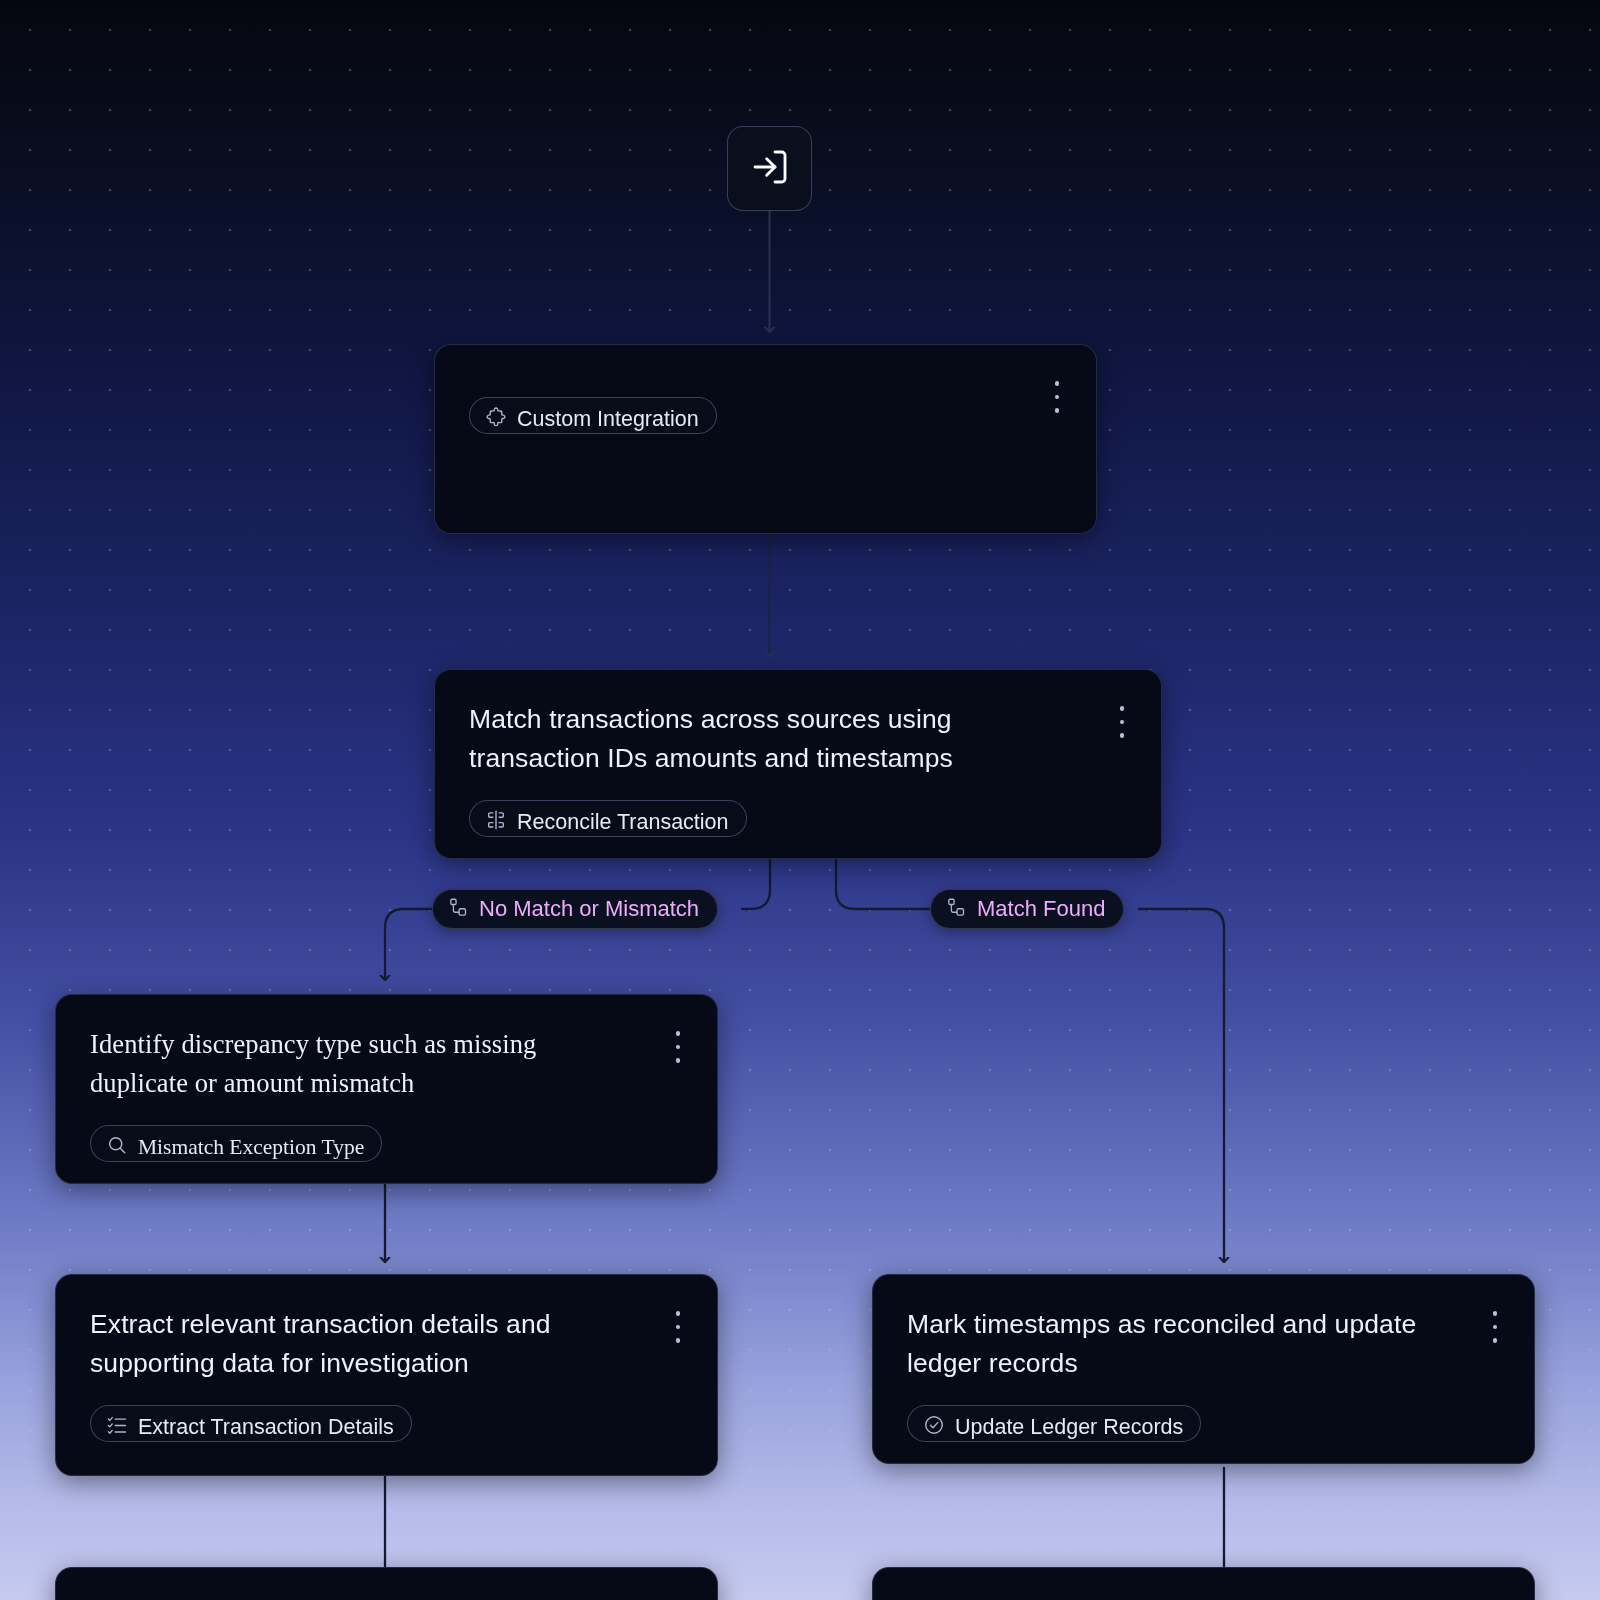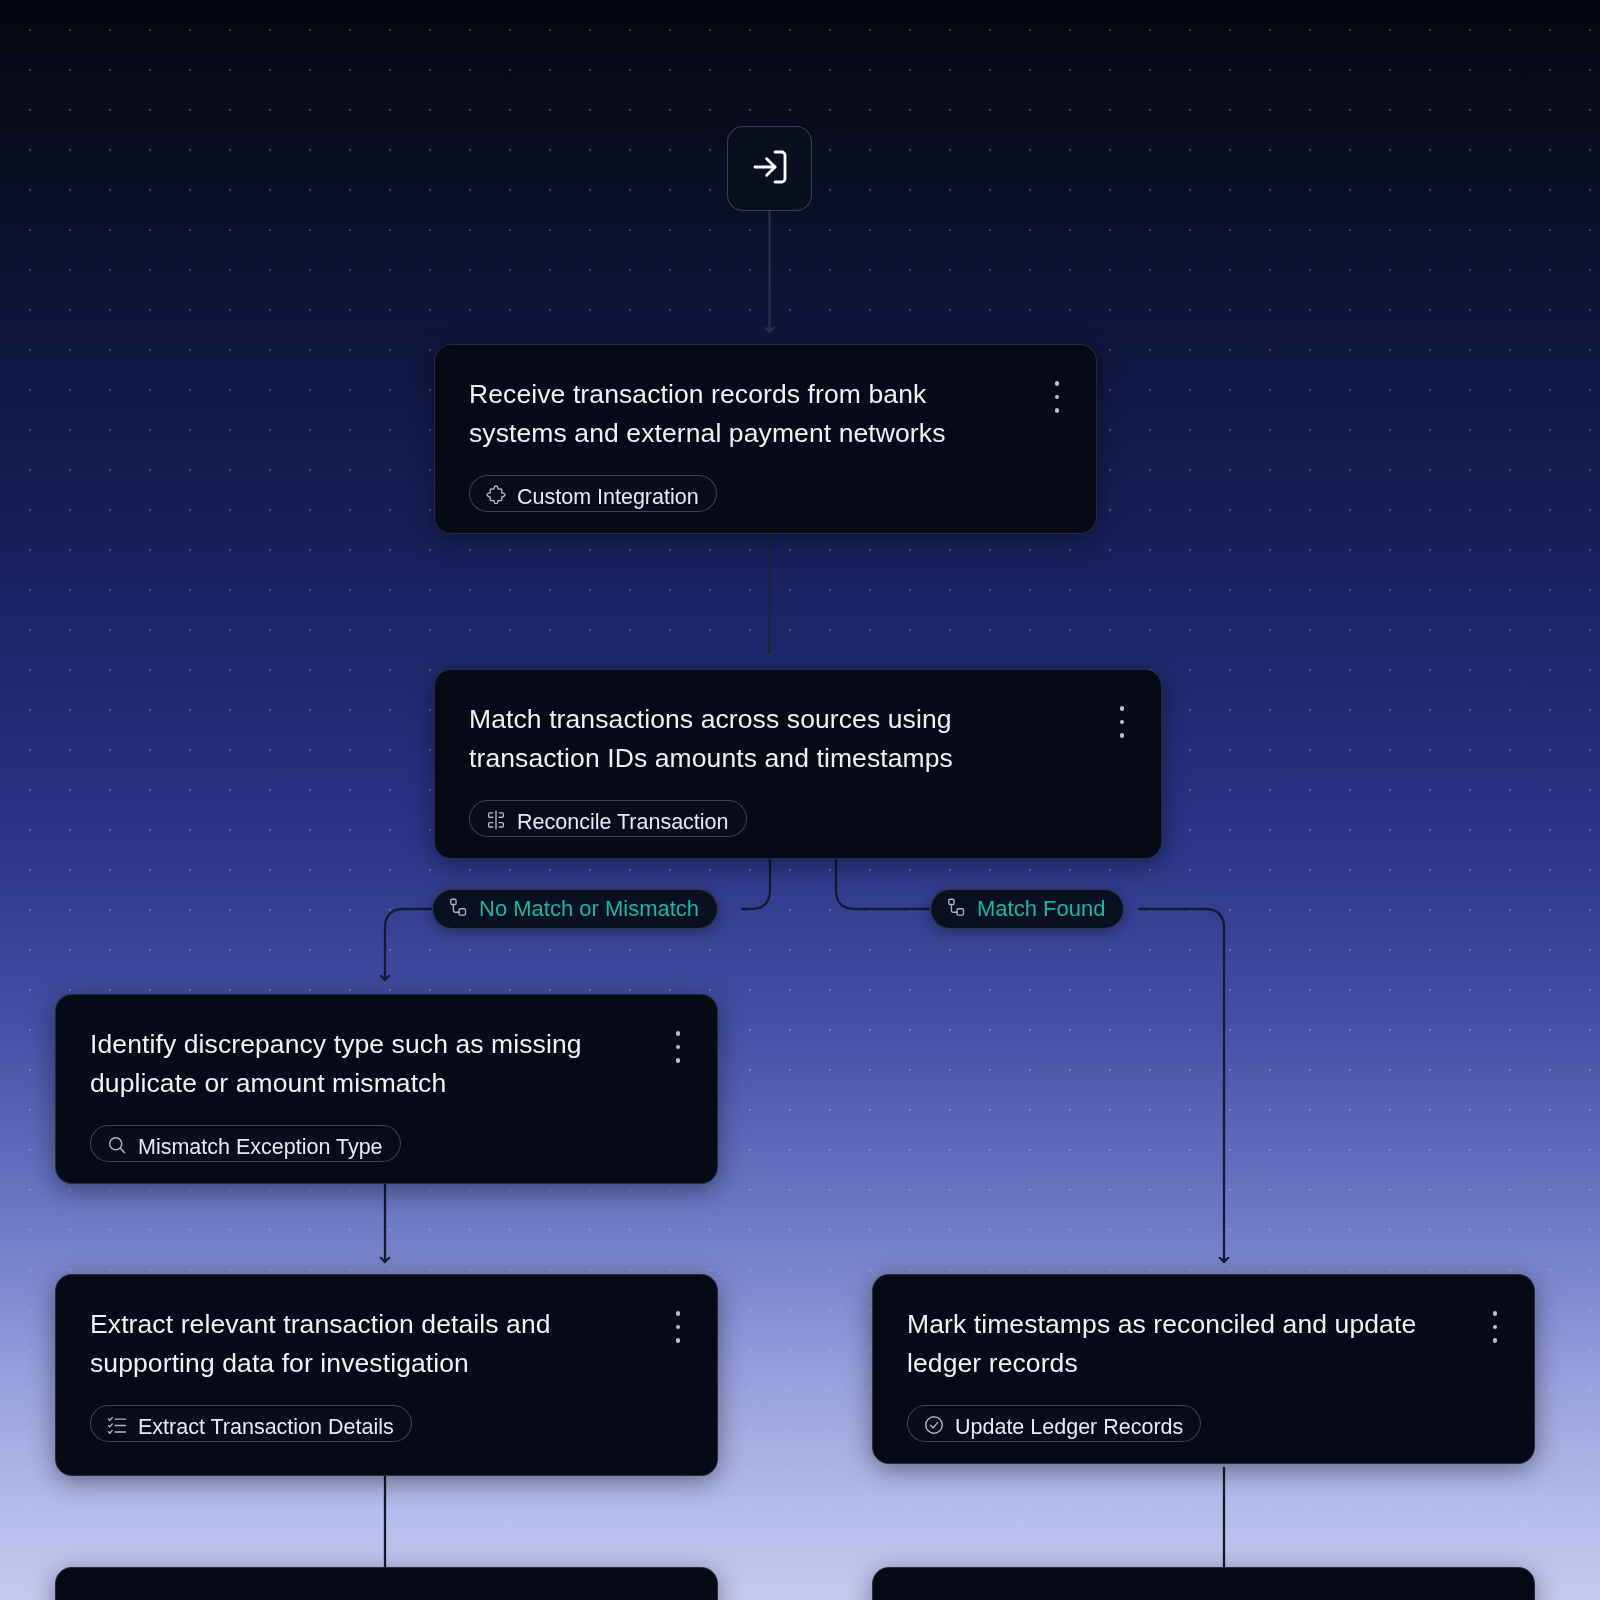"Receive transaction records from bank" div.node-title { html: <div>Receive transaction records from bank systems and external payment networks</div> -> none }
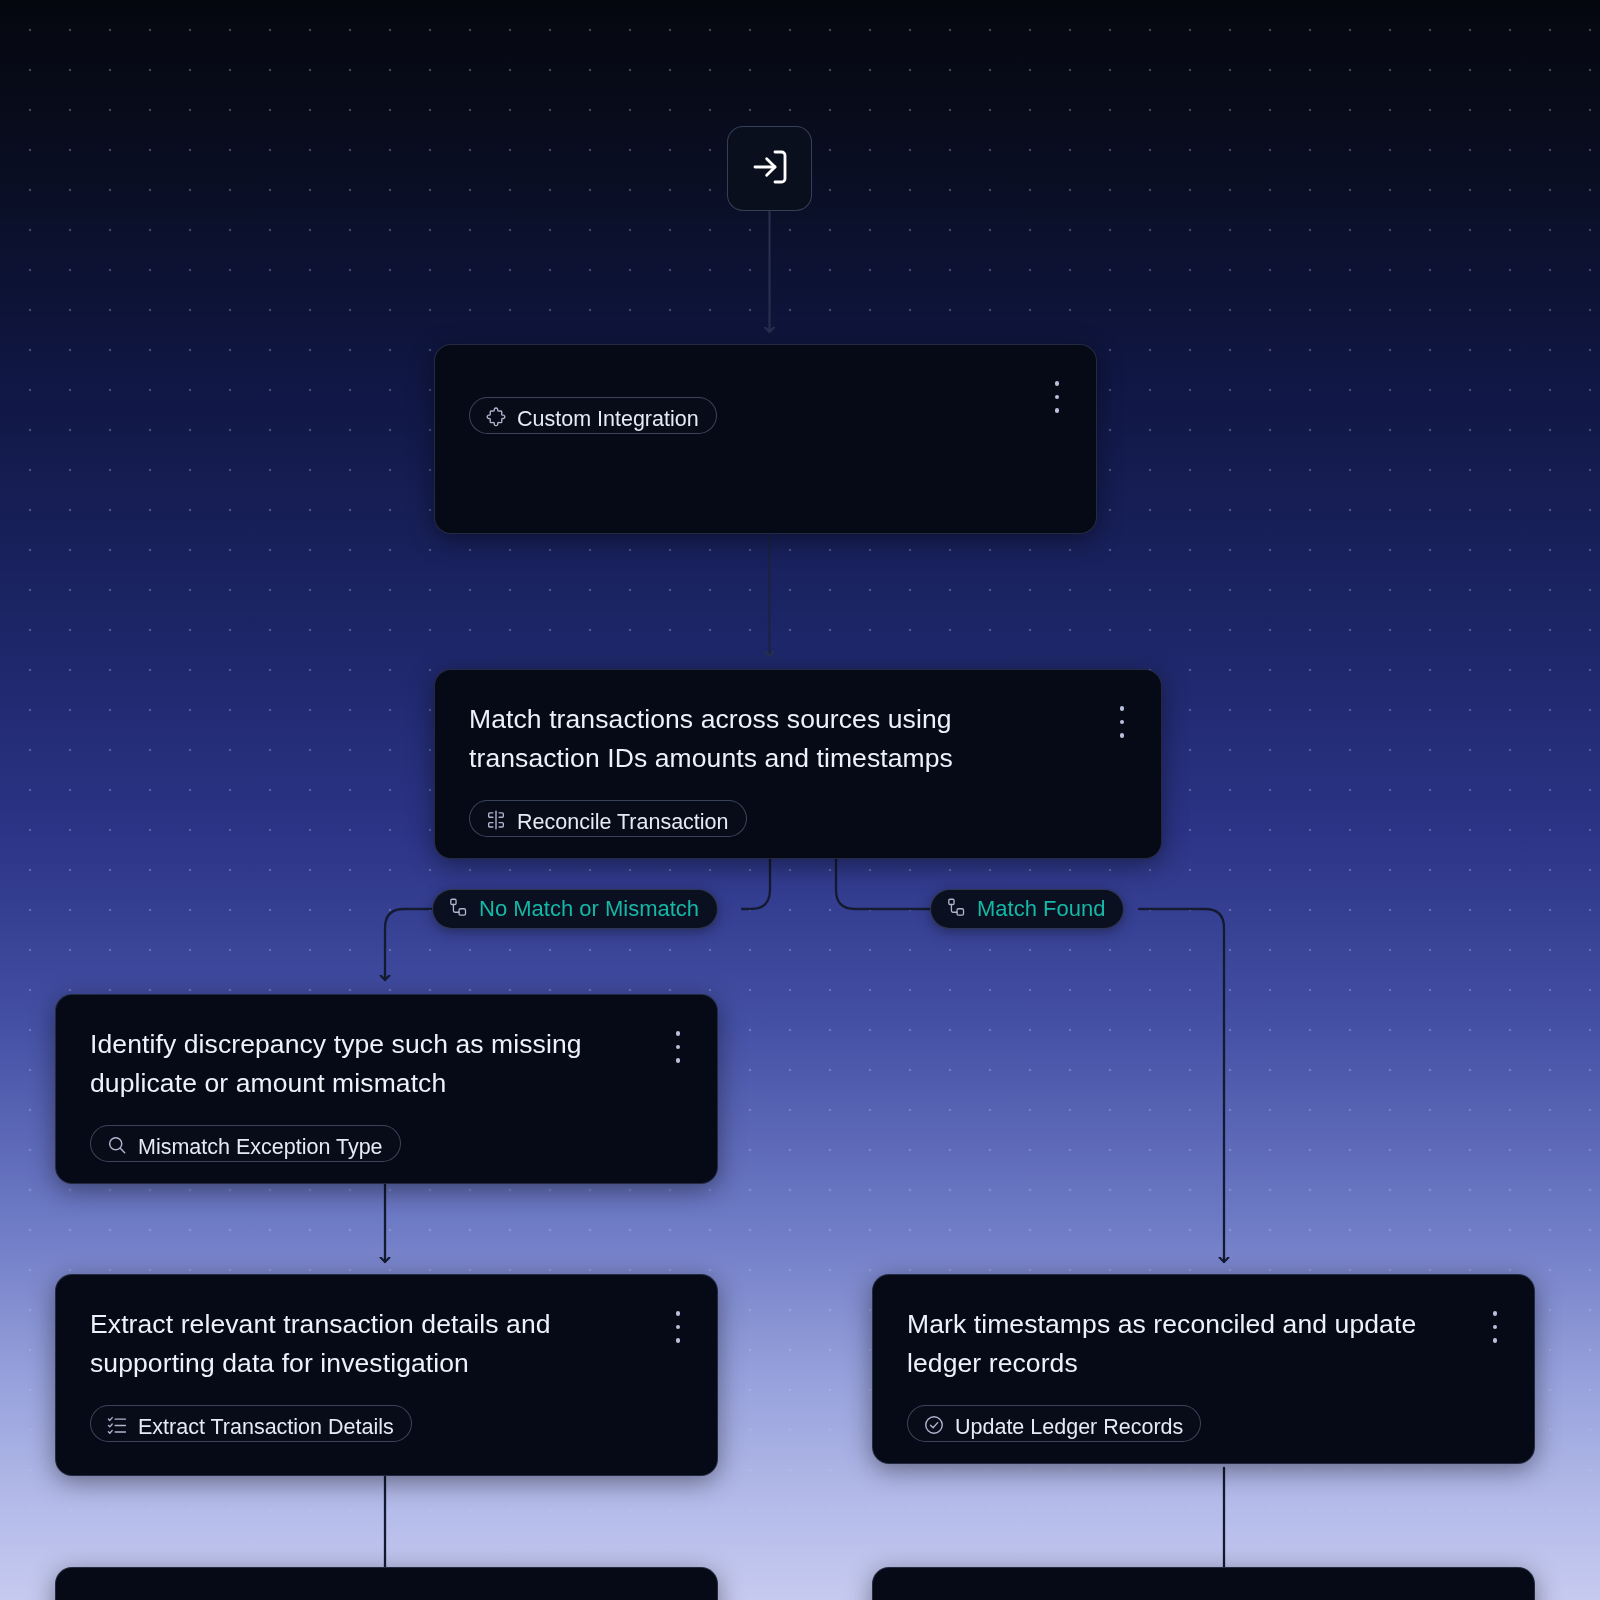"No Match or Mismatch" .edge-label { color: #14b8a6 -> #f0abfc }
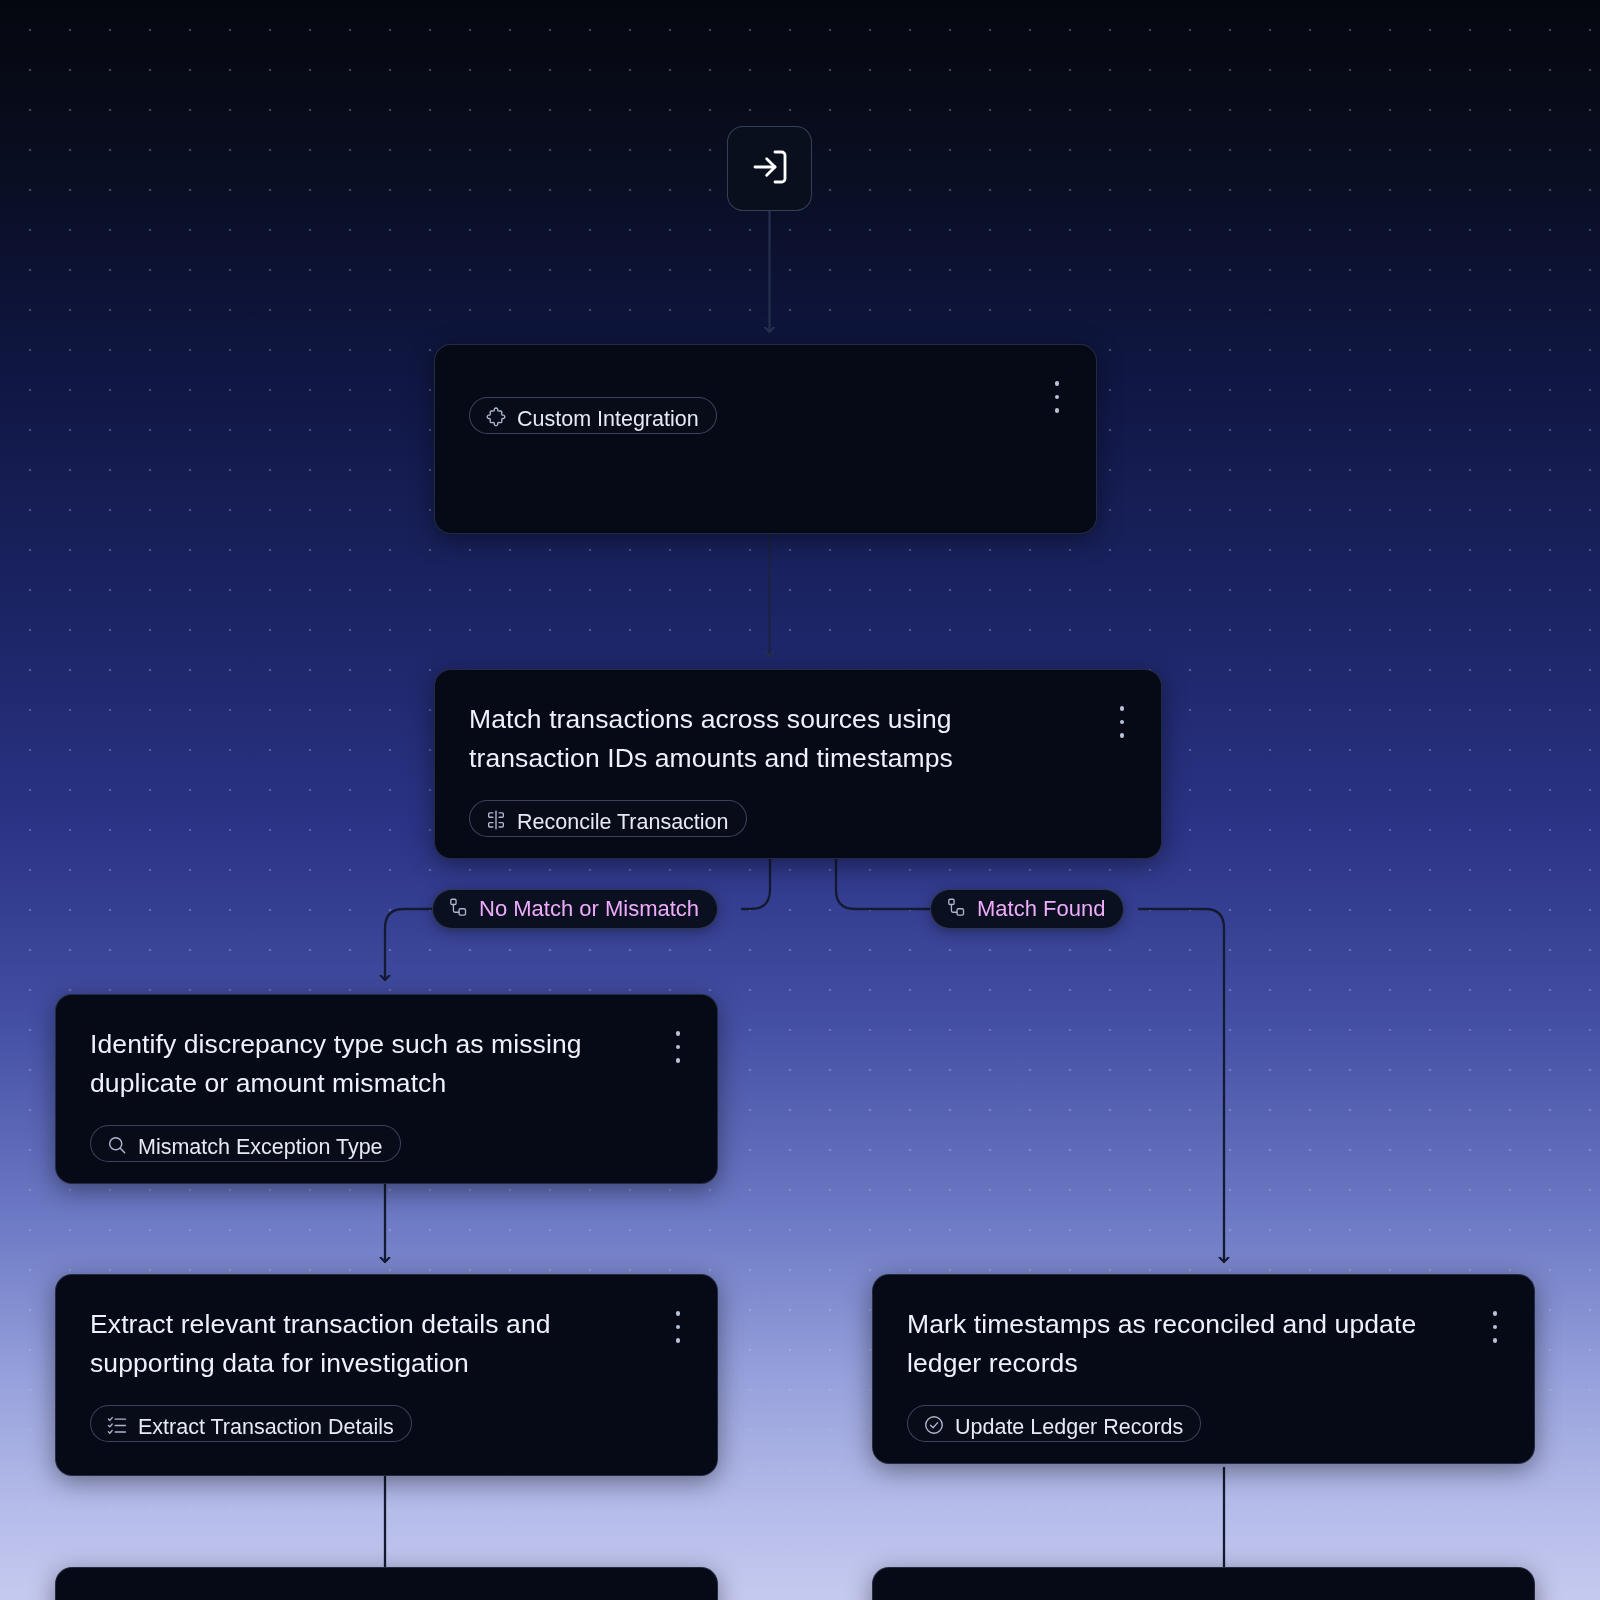"Identify discrepancy type such as" div.node { font-family: none -> Liberation Serif, serif }
